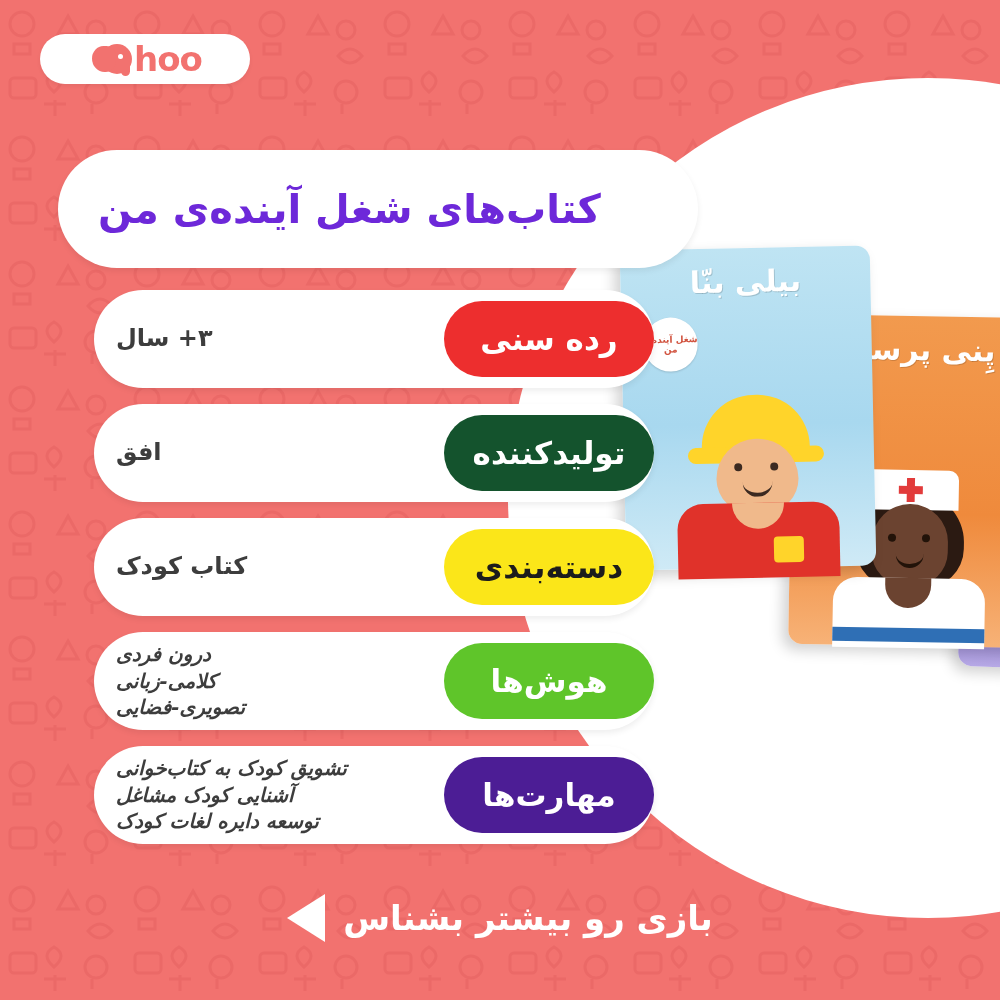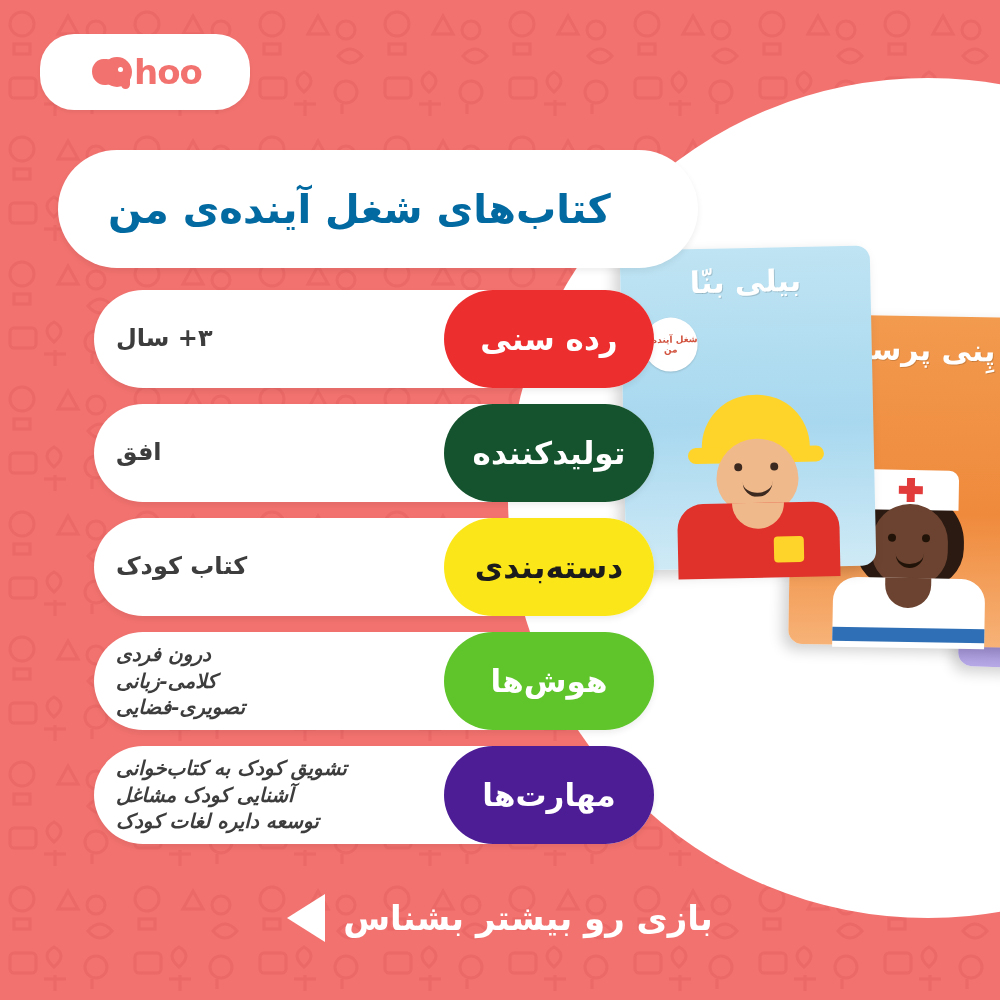"hoo" .logo { height: 76px -> 50px }
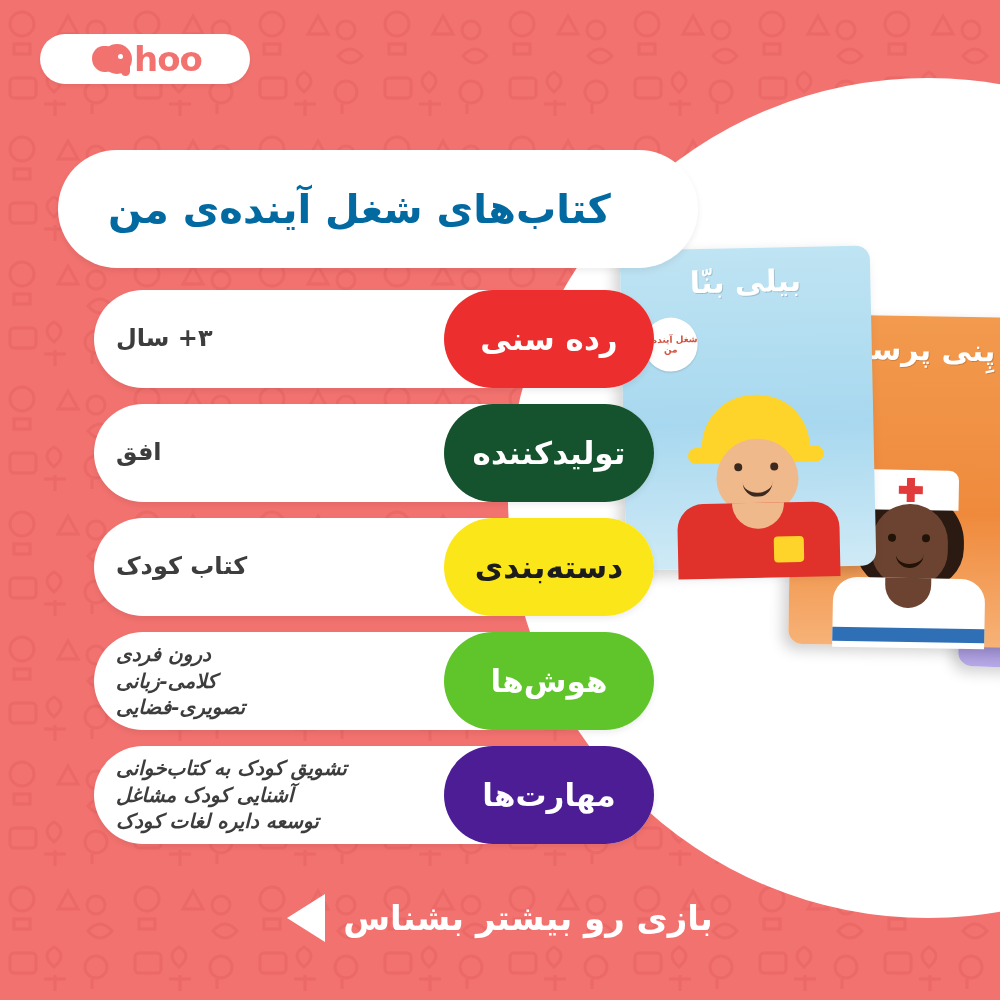"کتاب‌های شغل آینده‌ی من" .title-card h1 { color: #0369a1 -> #6d28d9; margin: 10px -> 0 }
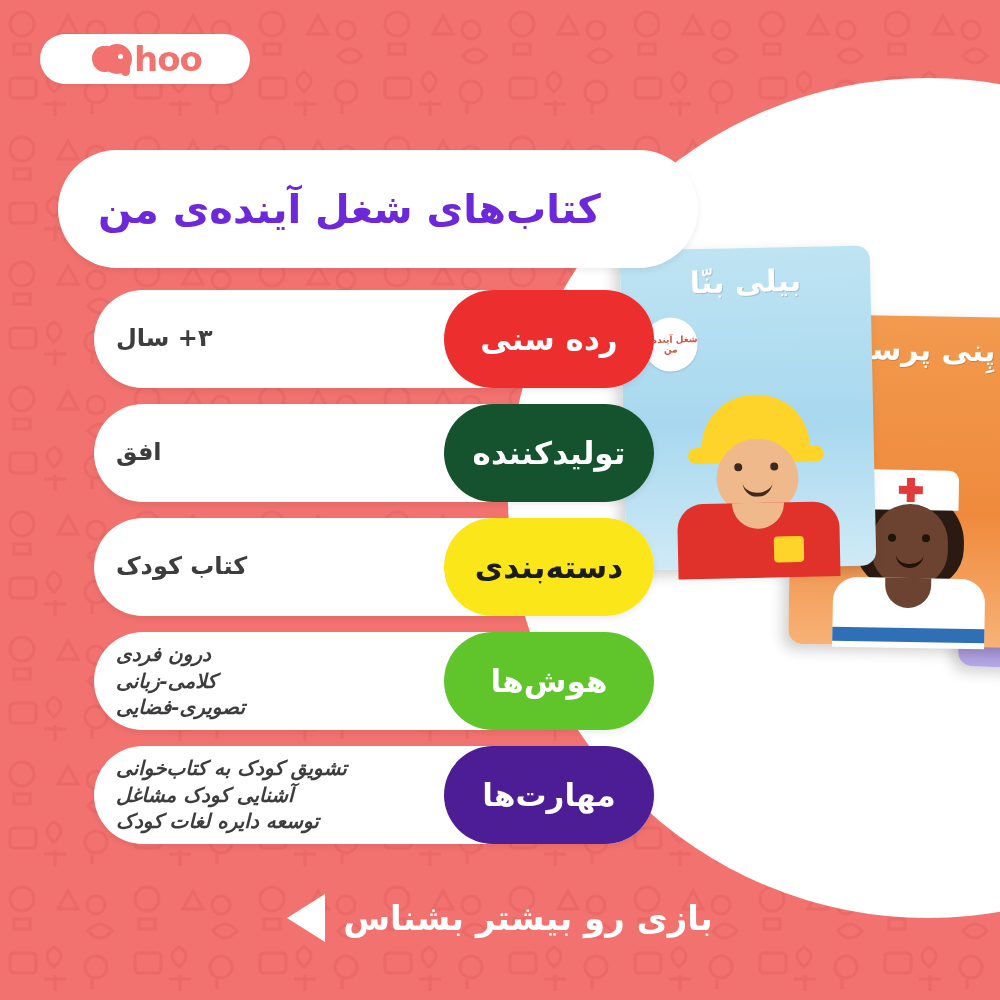"رده سنی" .row .pill { height: 98px -> 76px }
